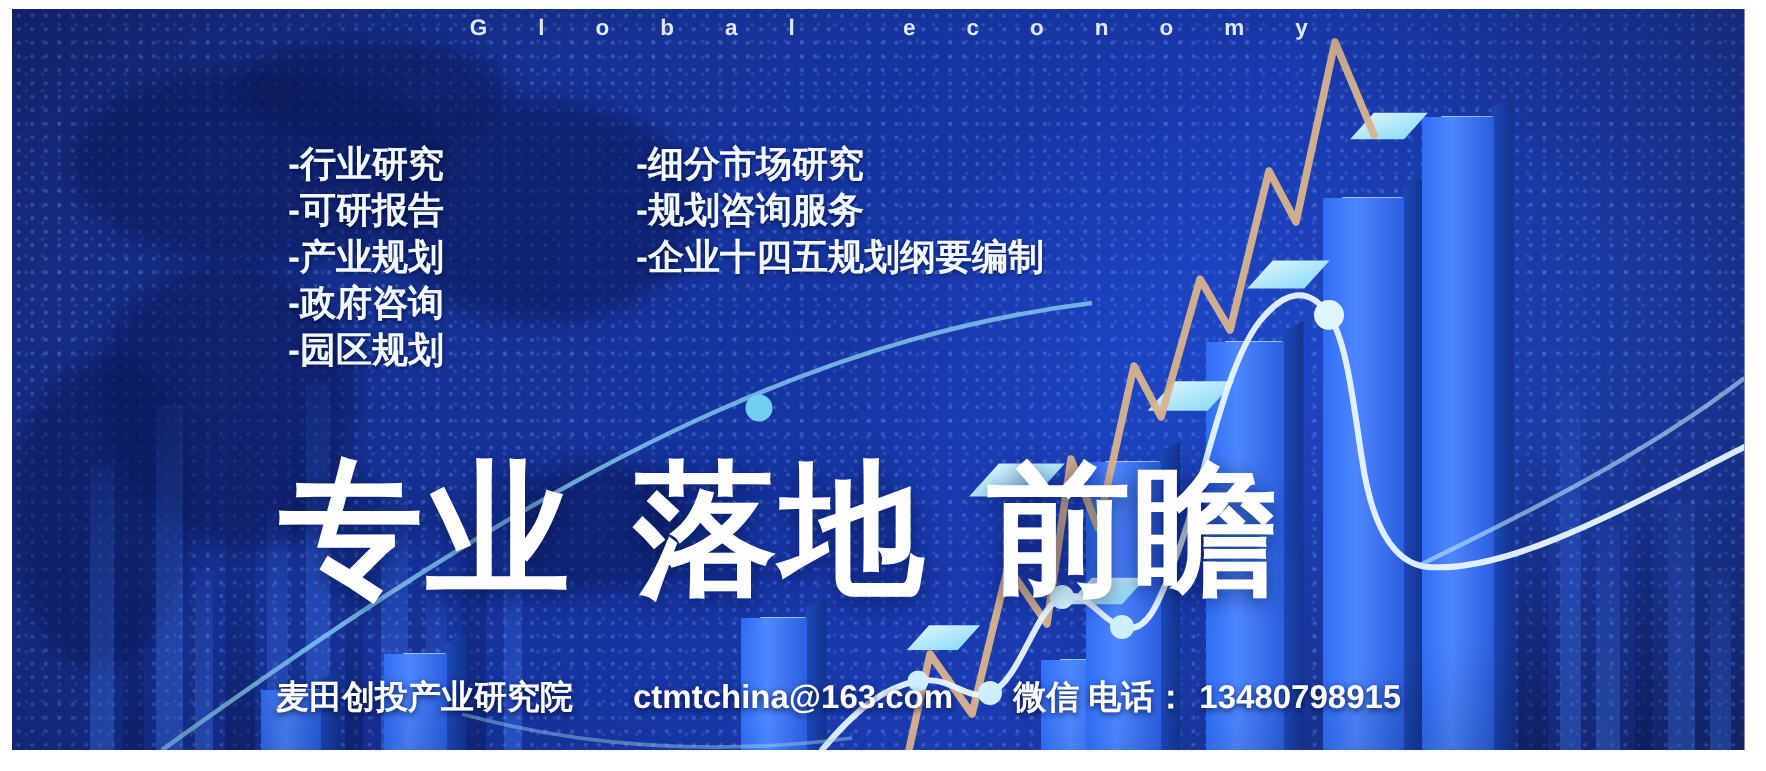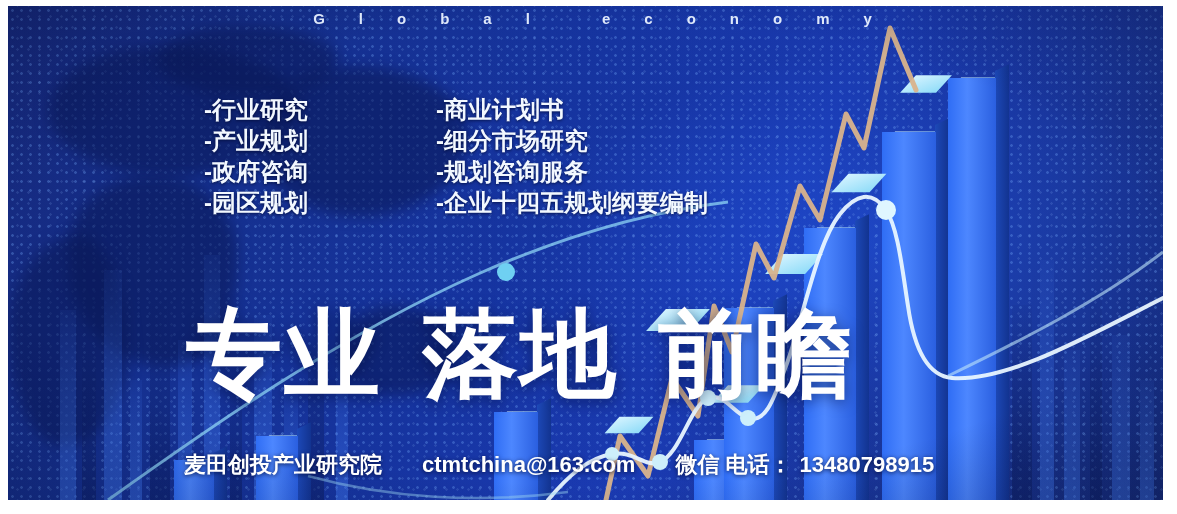"-行业研究" .svc-item { margin-left: 12px -> none }
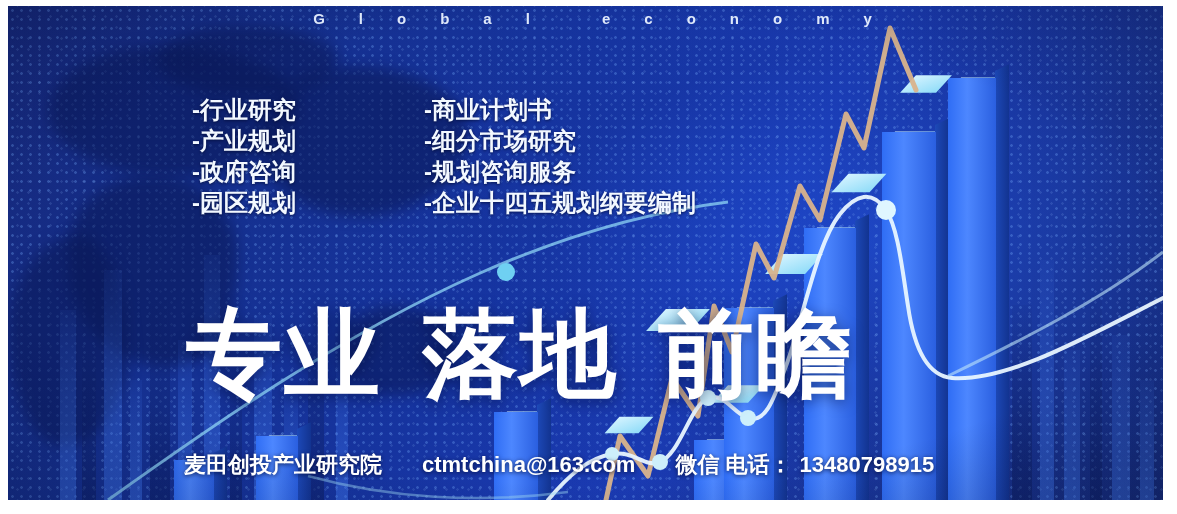"-商业计划书" span.svc-item { html: <span>-商业计划书</span> -> none }
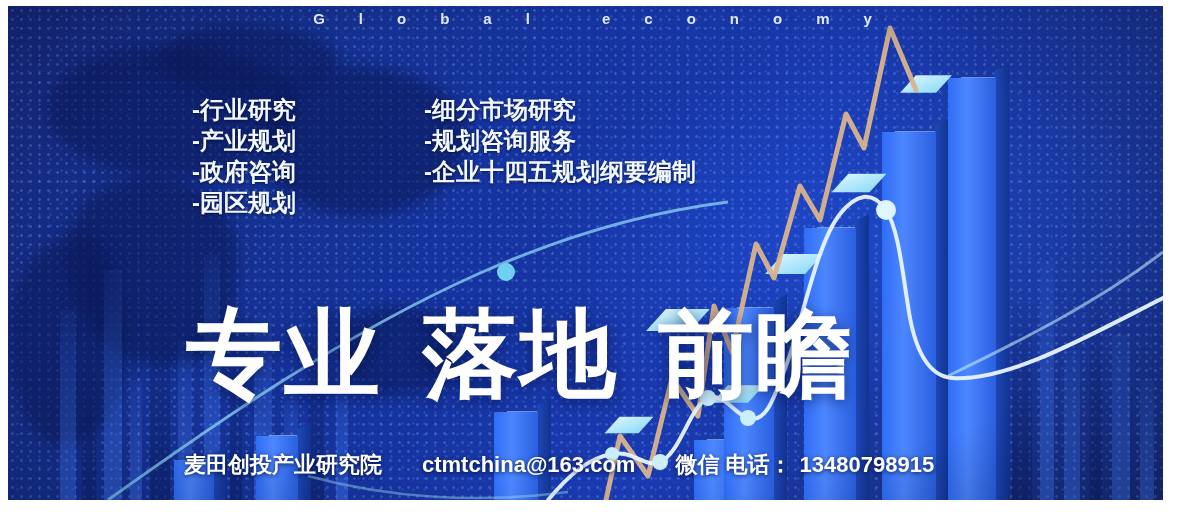"-可研报告" span.svc-item { html: none -> <span>-可研报告</span> }
